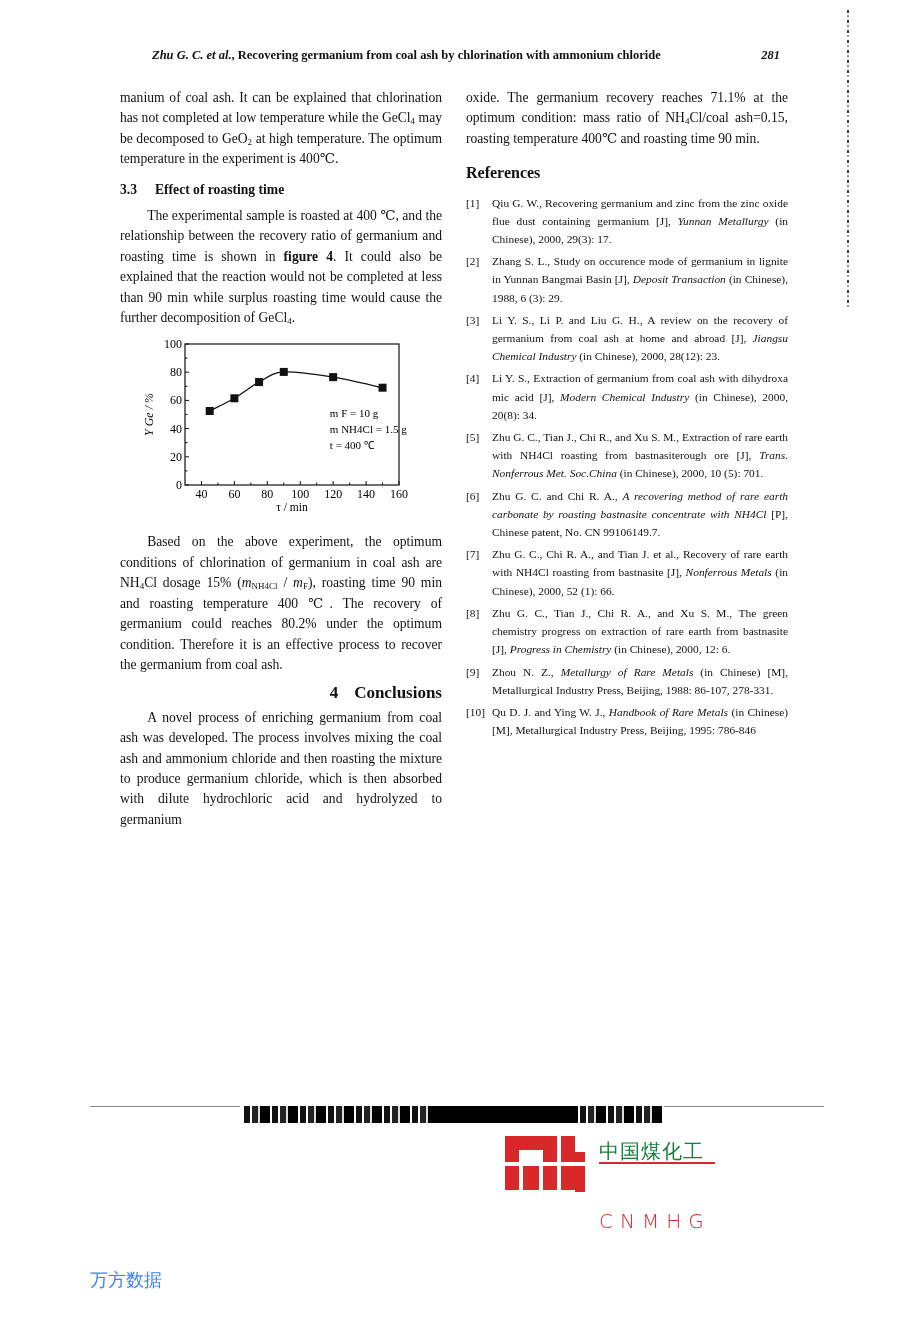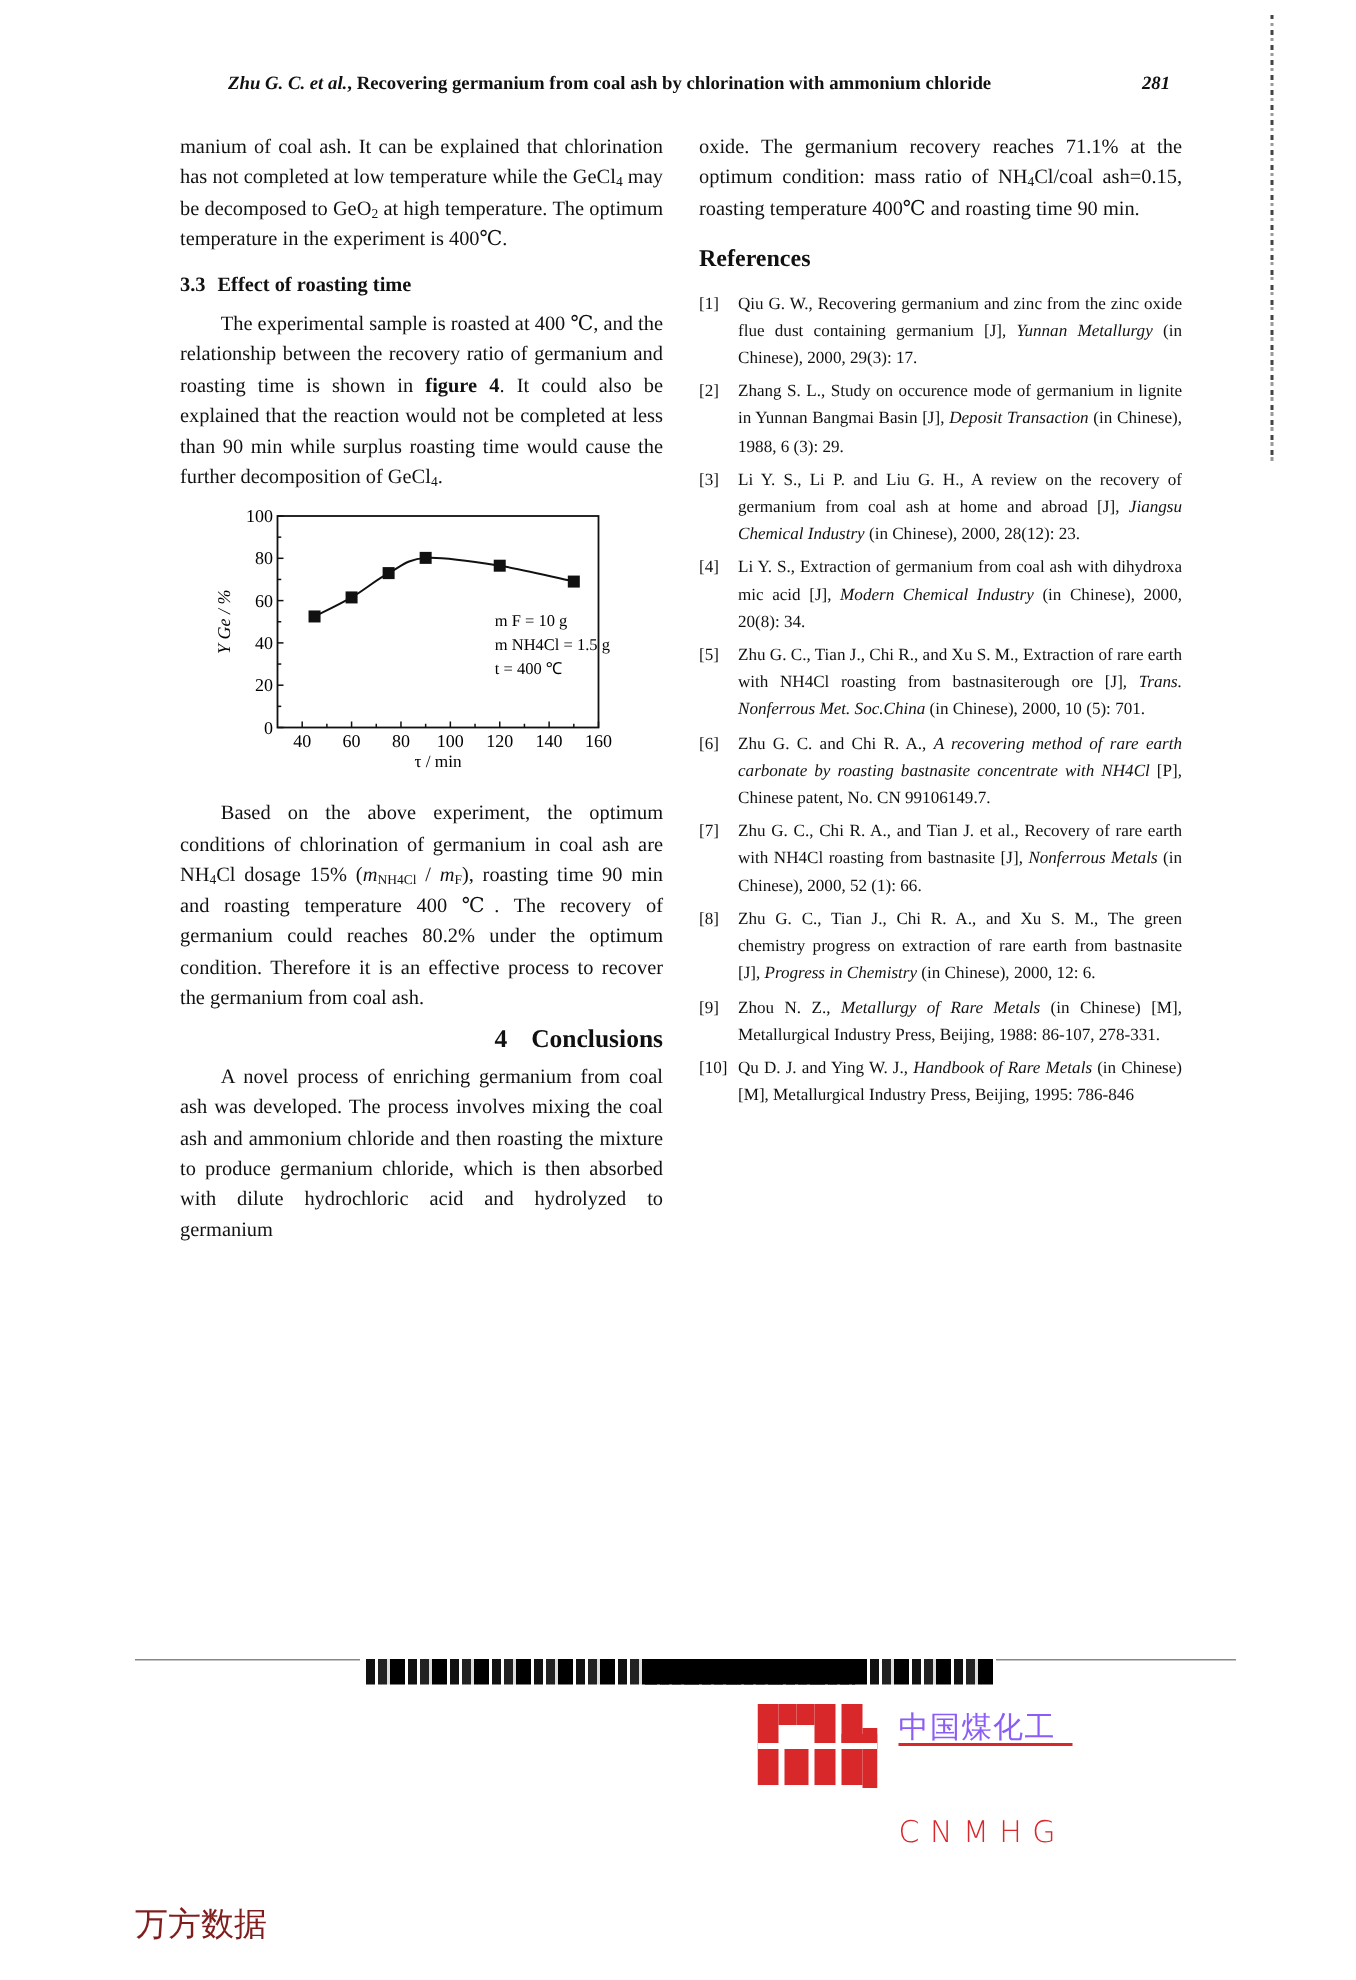"3.3" h3.sec .num { margin-right: 8px -> 18px }
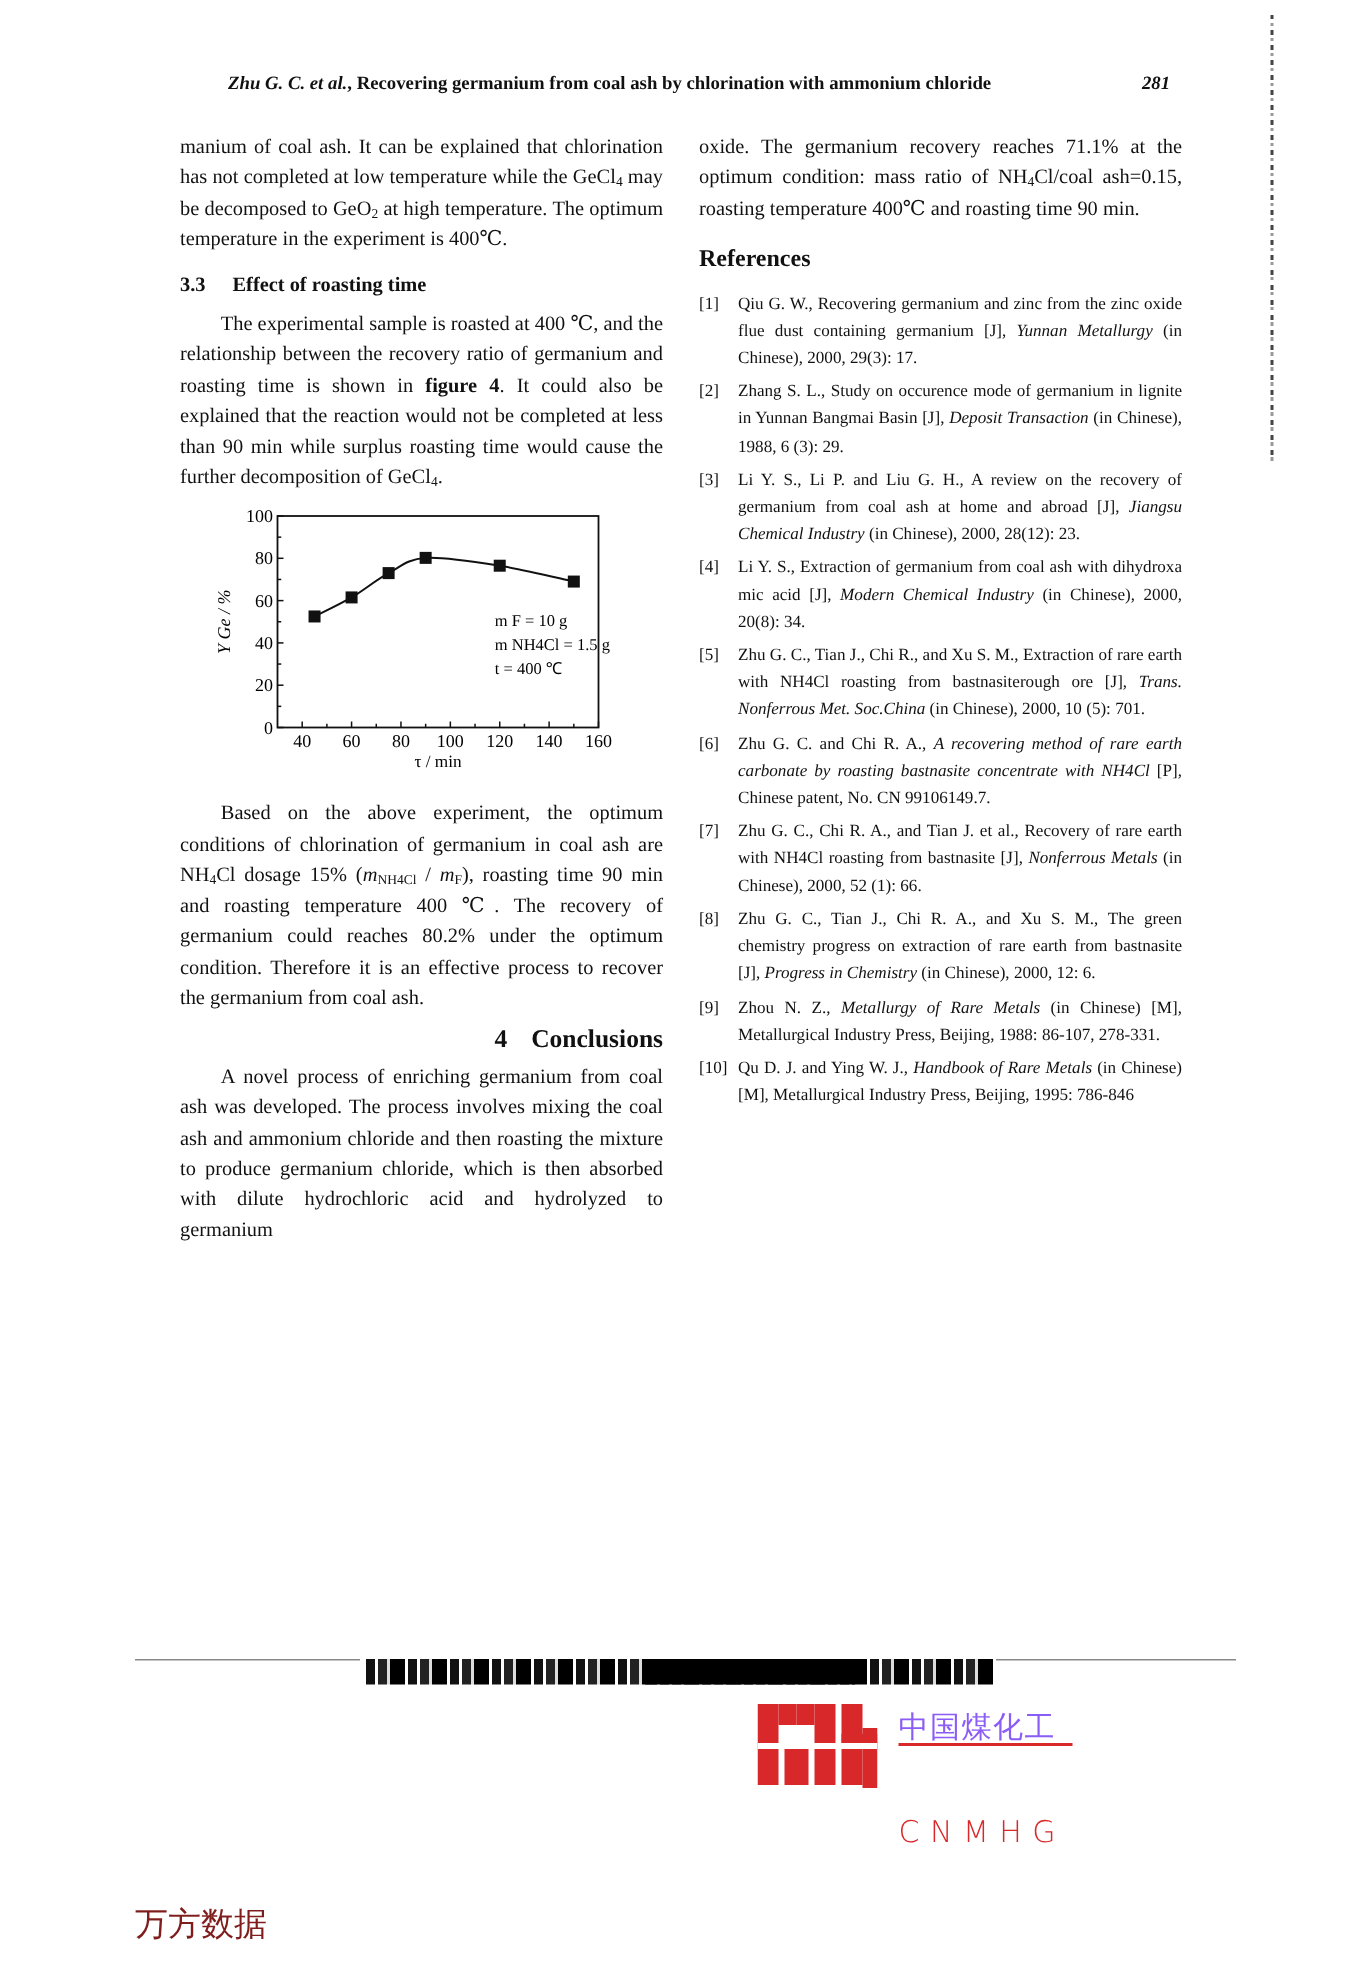"中国煤化工" .logo-cn { color: #8b5cf6 -> #15803d }
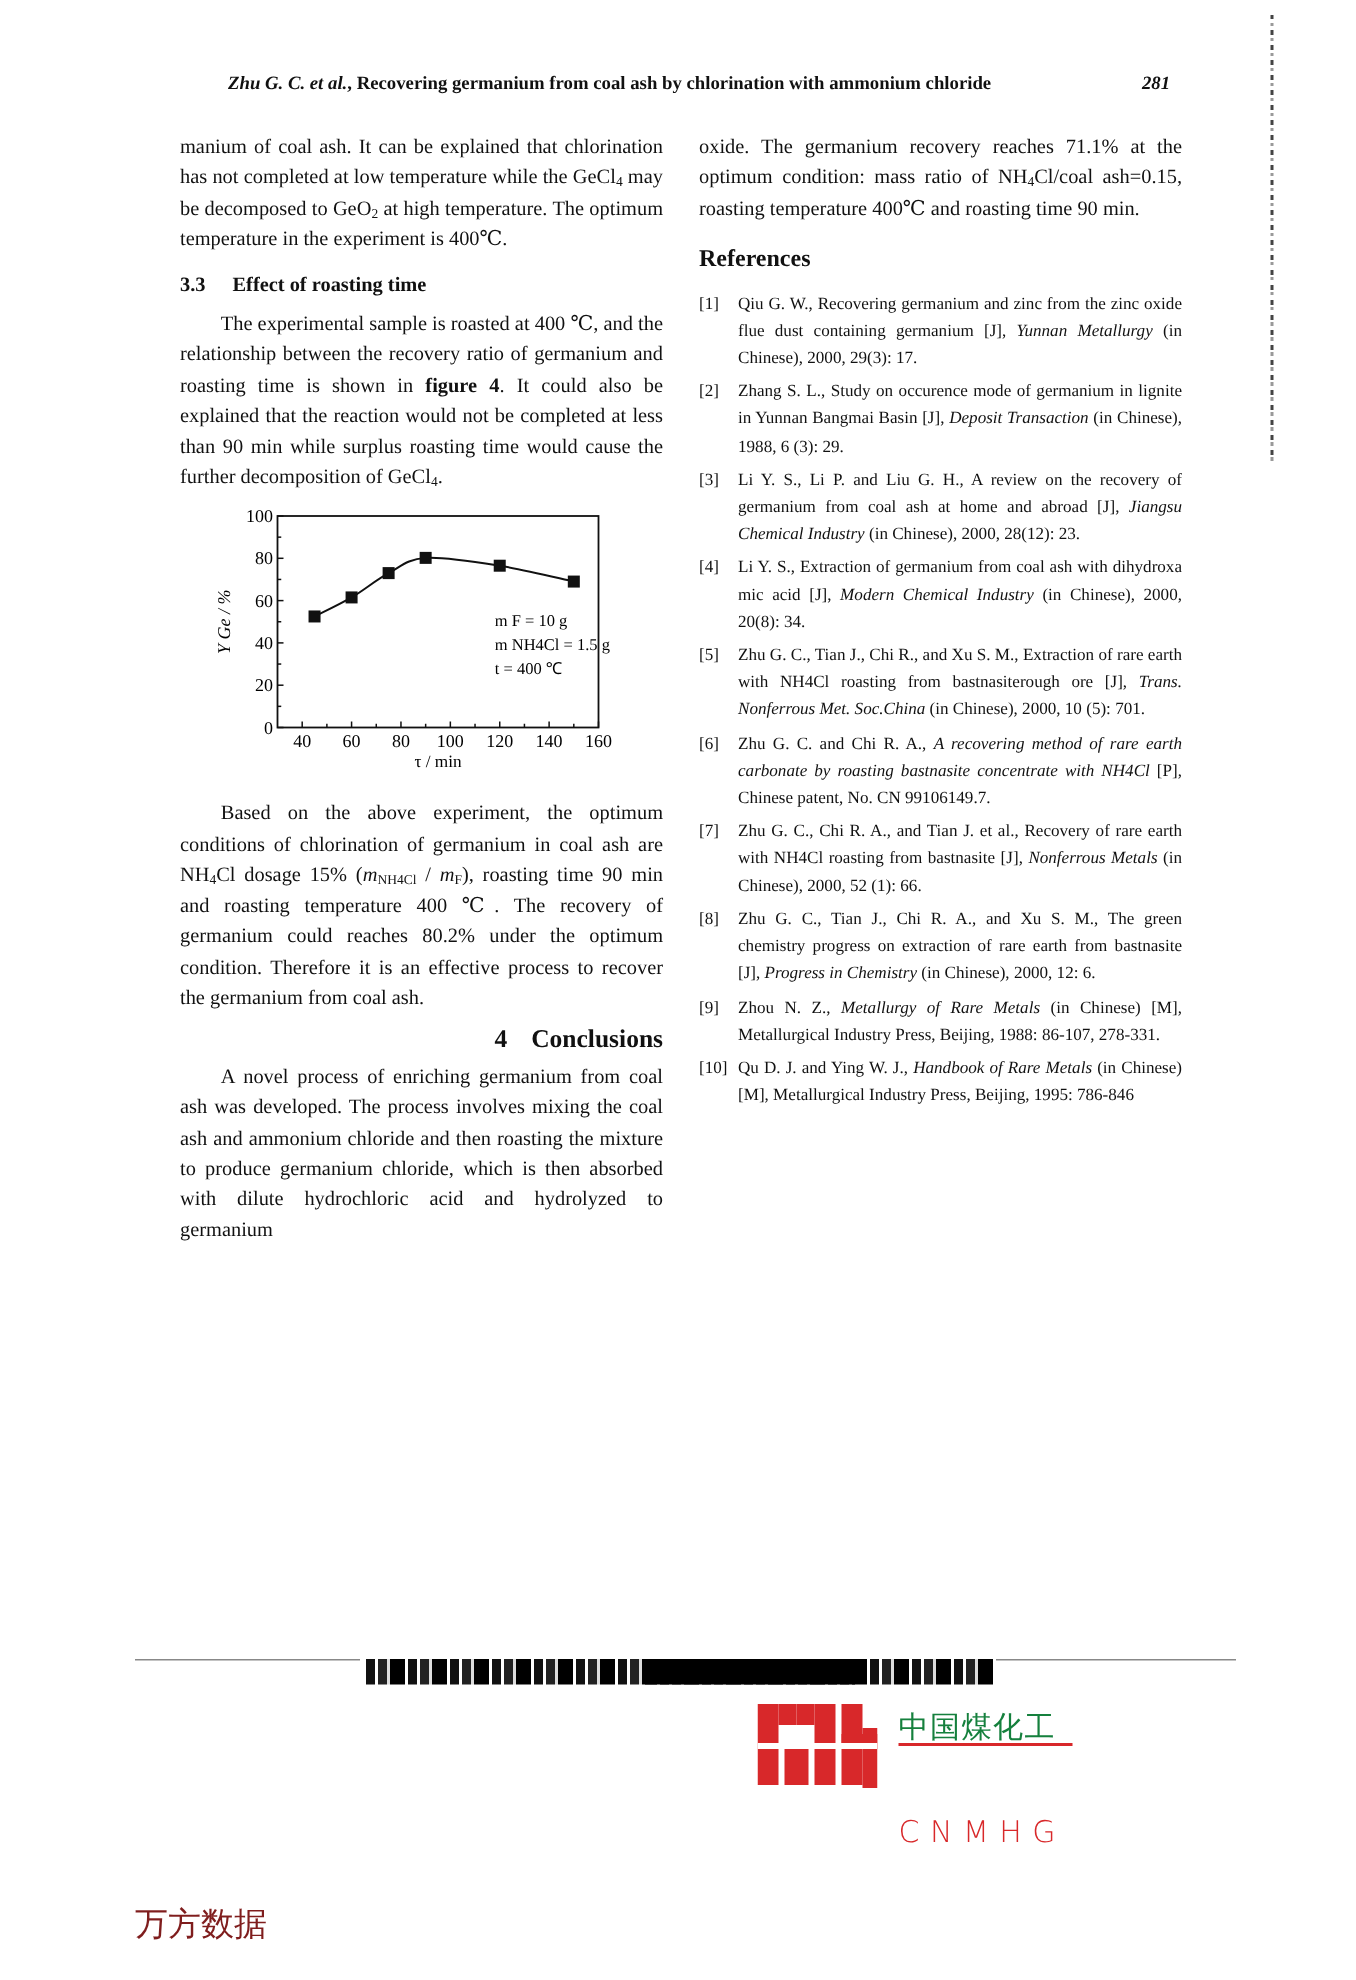"万方数据" .wanfang { color: #7f1d1d -> #3b82f6; font-size: 22px -> 18px }
